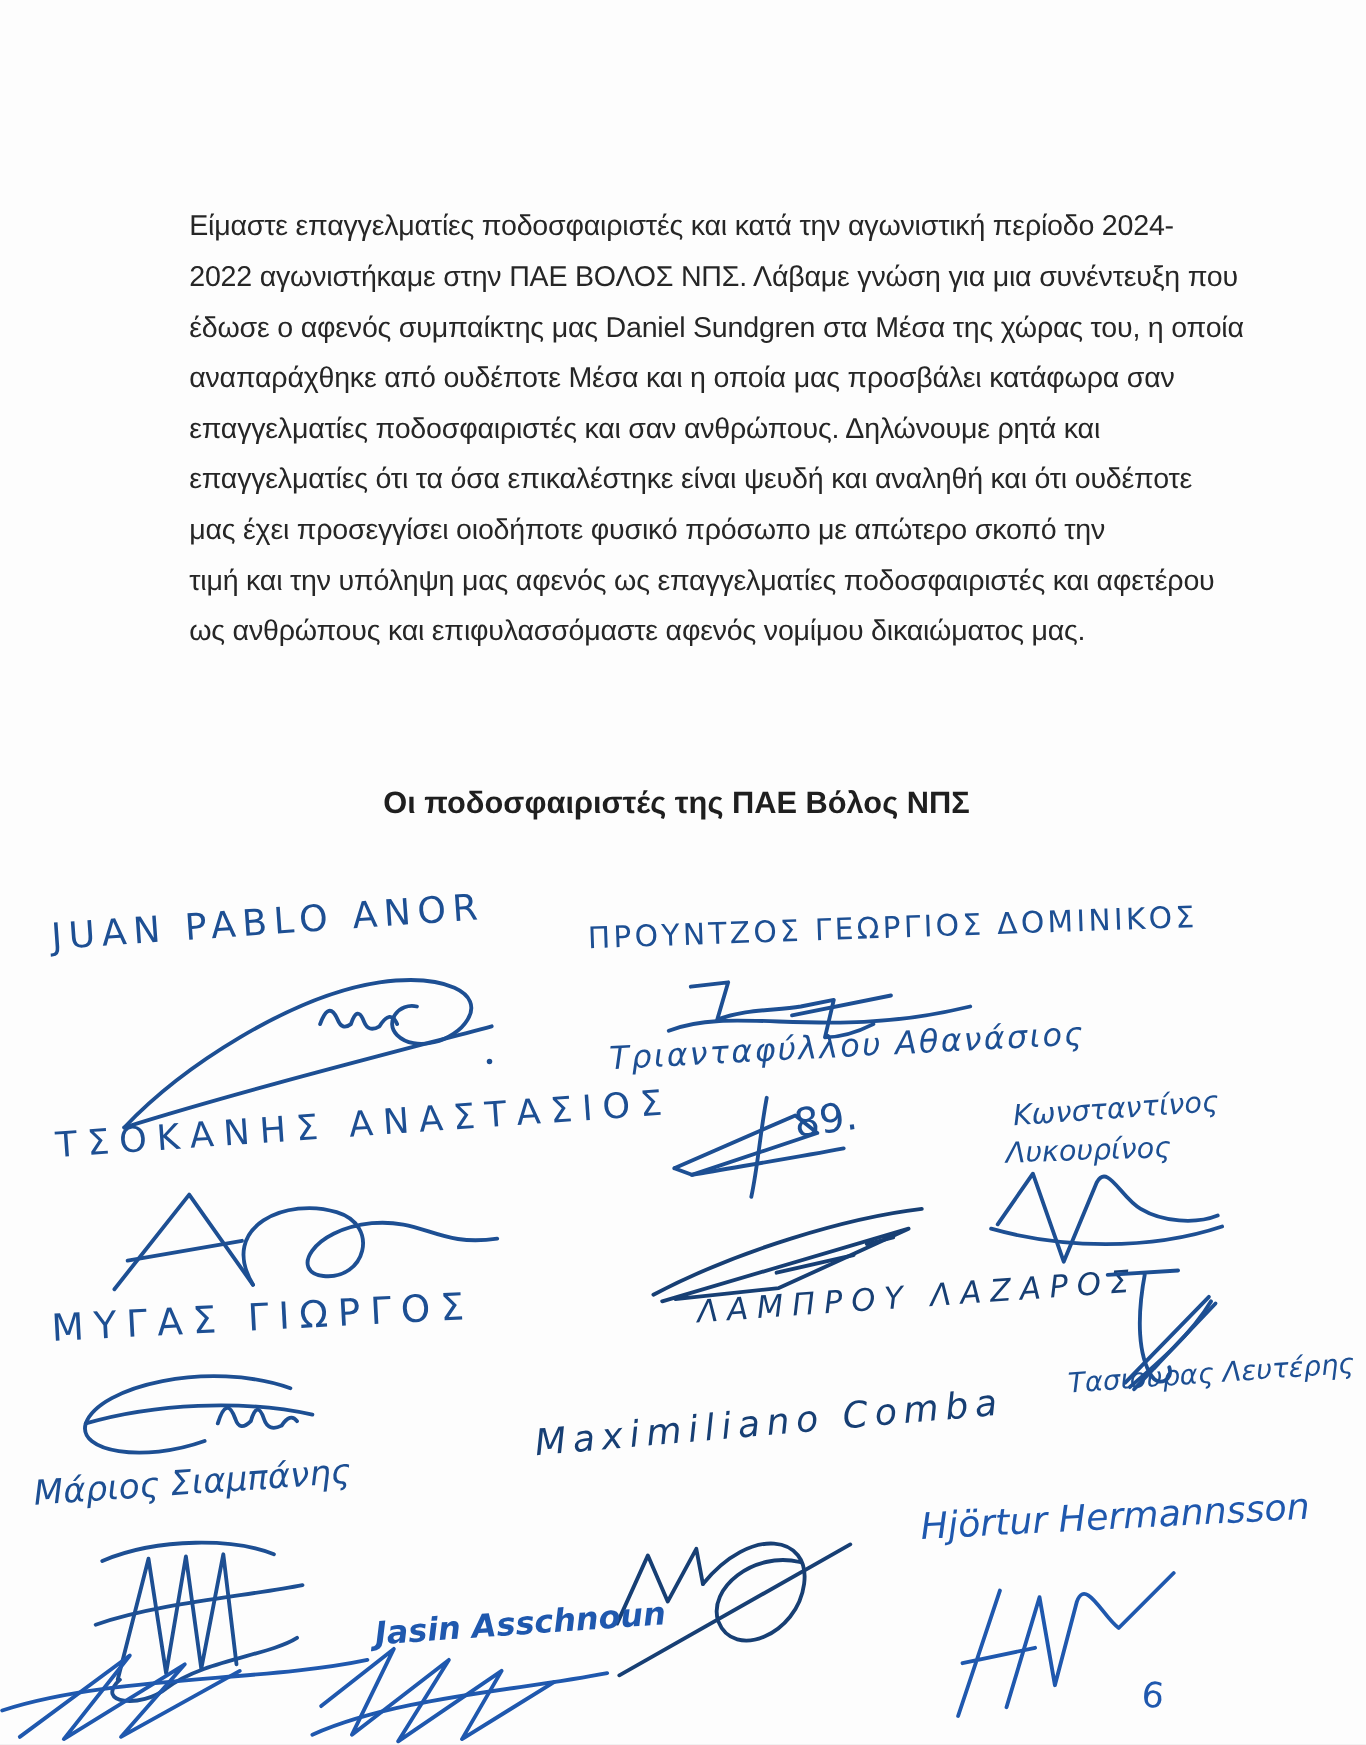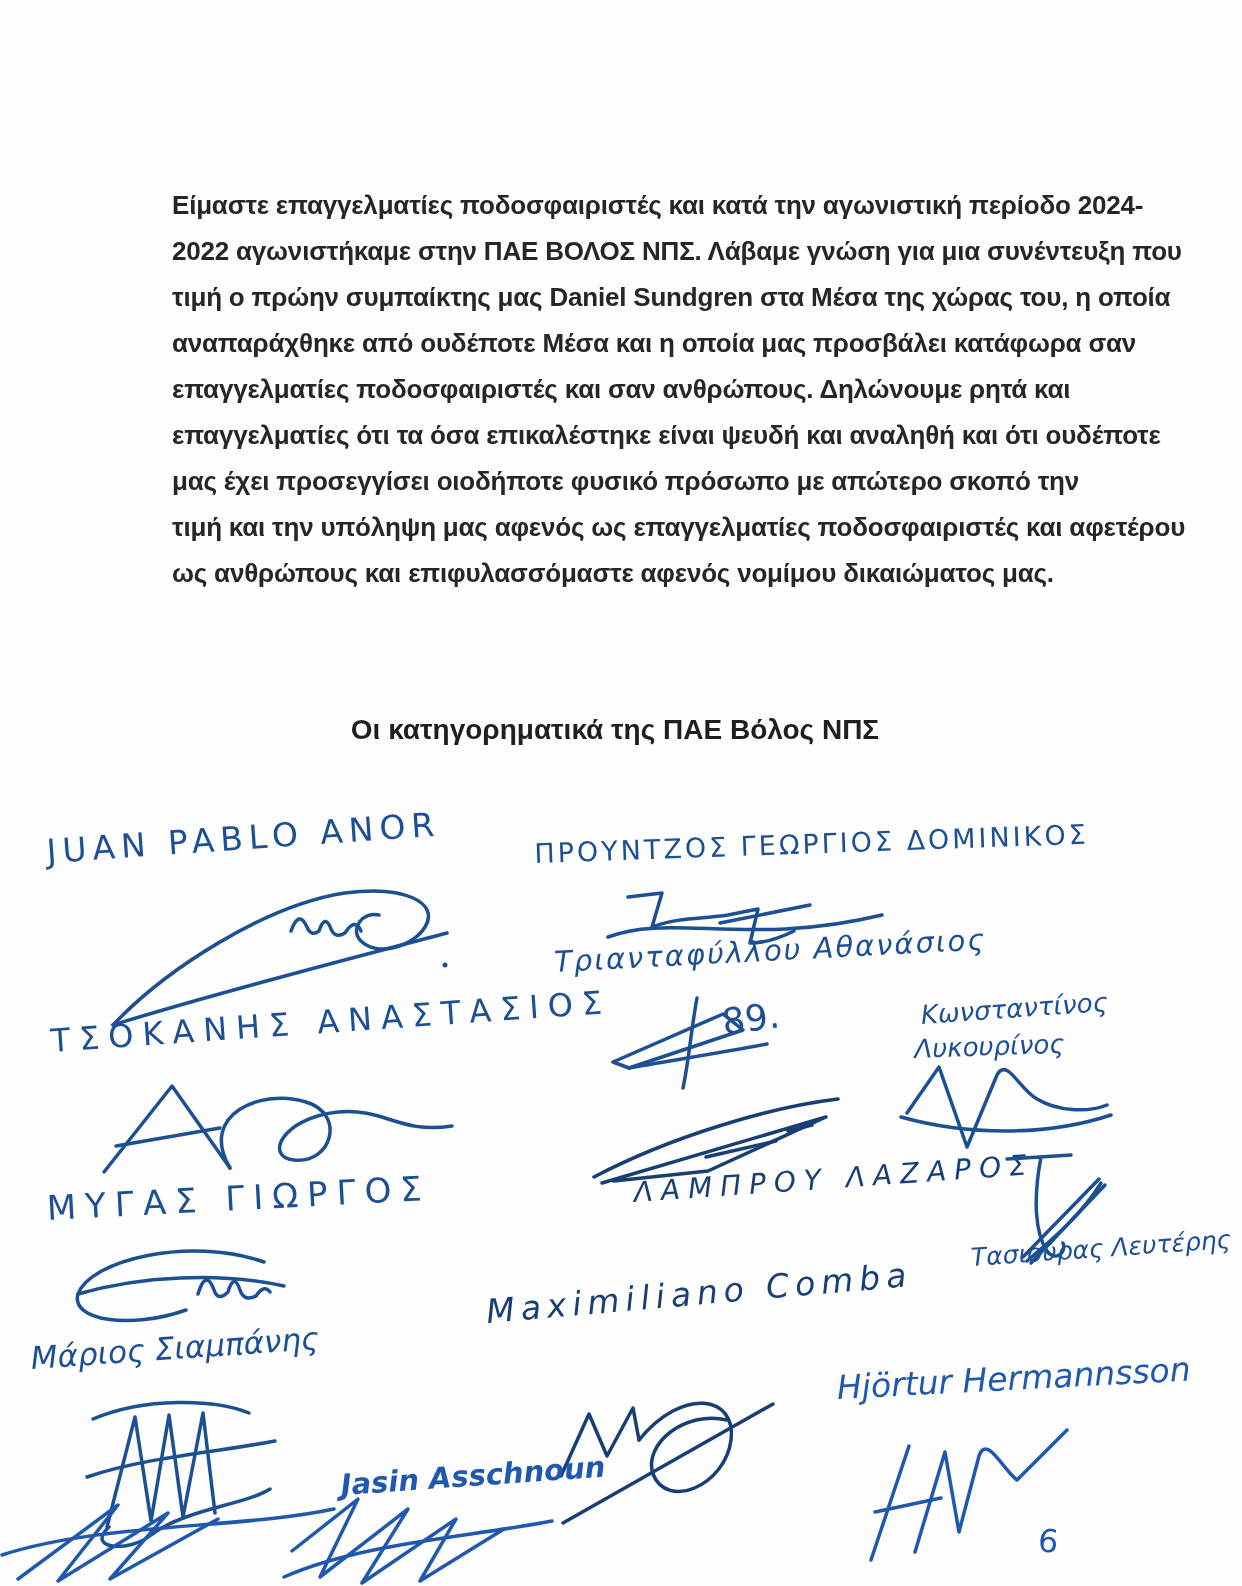"Είμαστε επαγγελματίες ποδοσφαιριστές και" .body-line { font-weight: bold -> none }
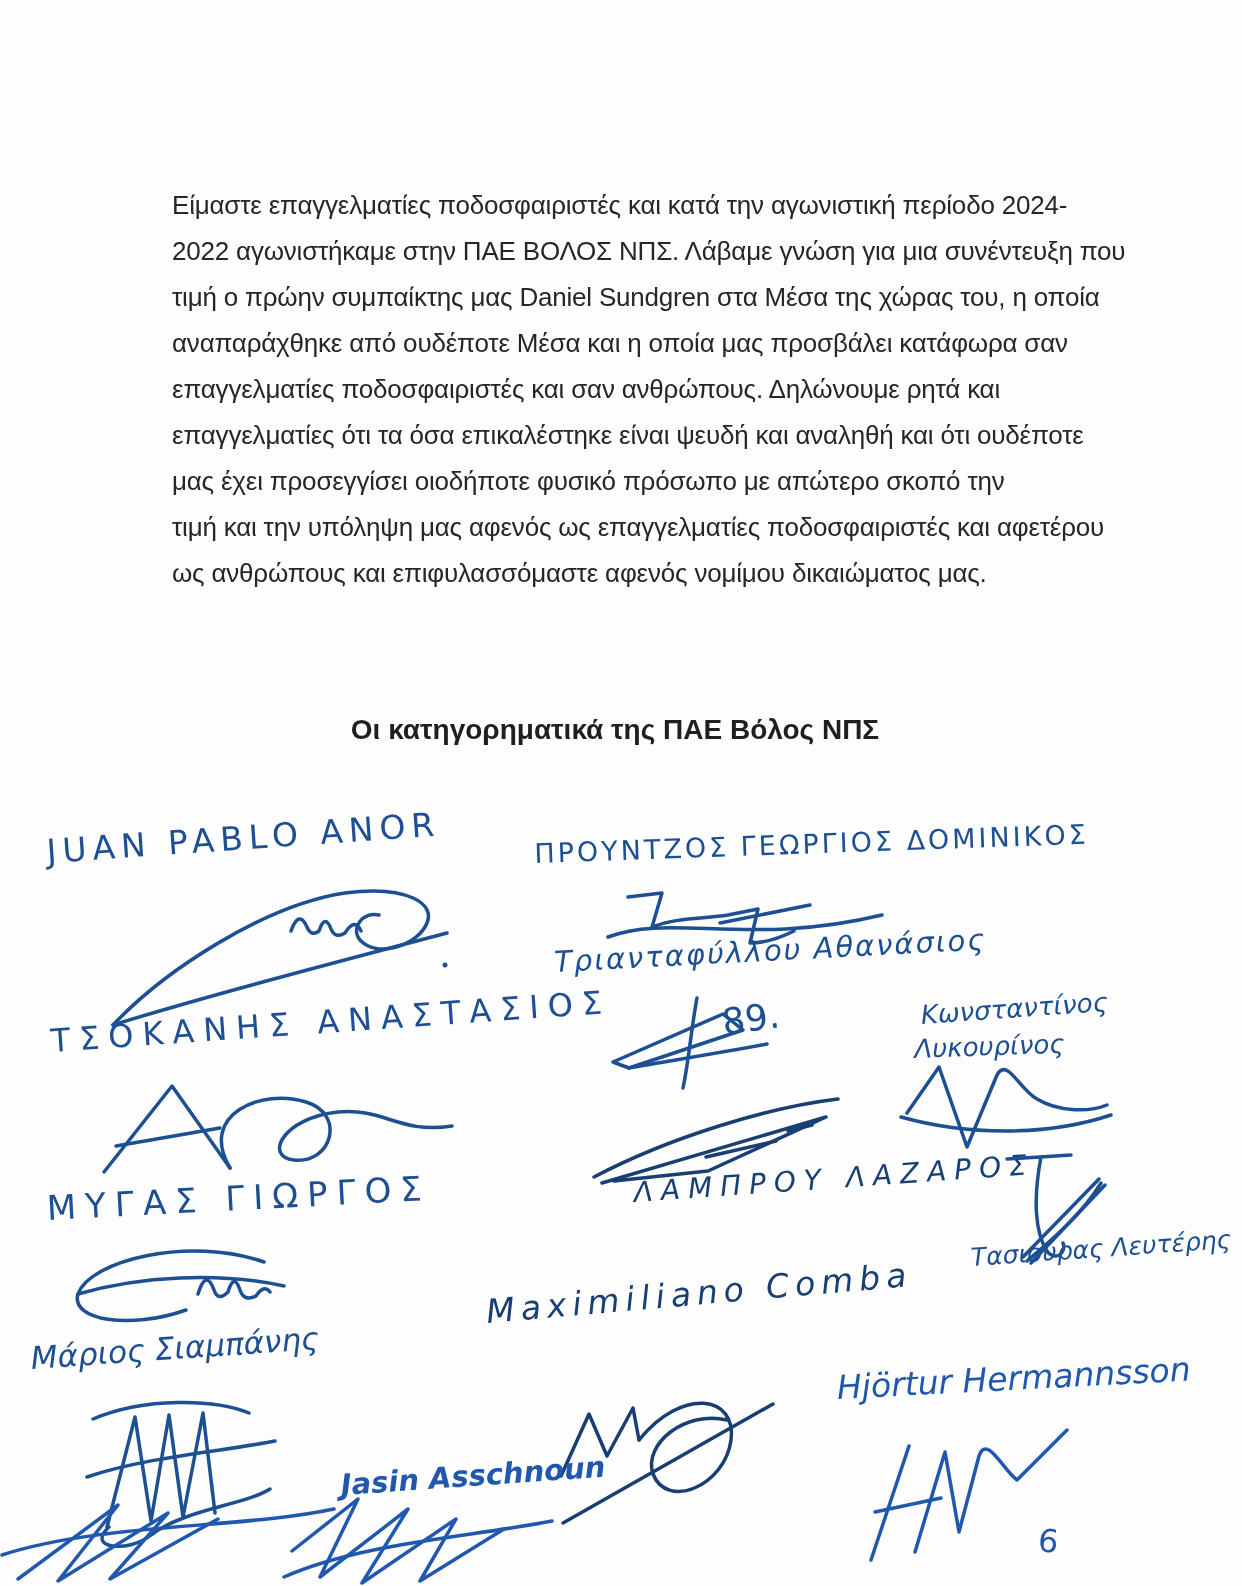"τιμή ο πρώην συμπαίκτης μας" div.body-line { text: τιμή ο πρώην -> έδωσε ο αφενός }
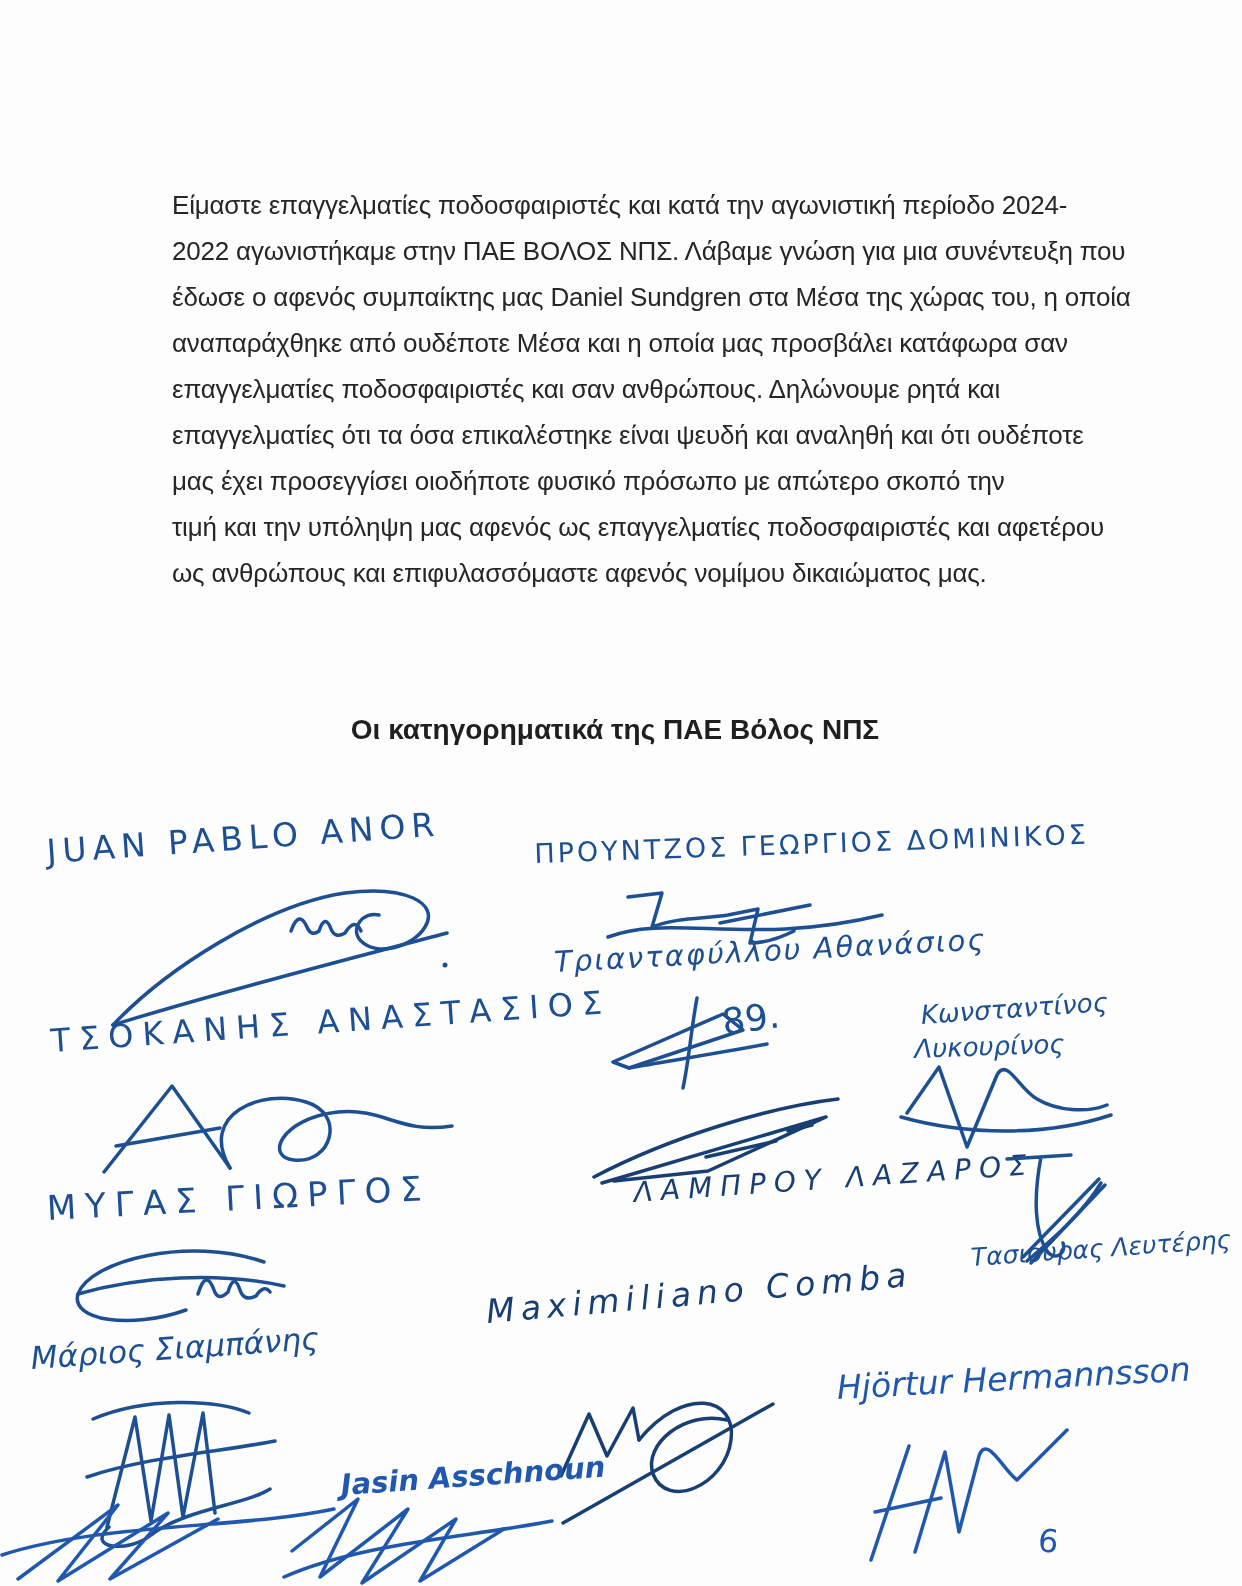"Οι κατηγορηματικά της ΠΑΕ Βόλος" div.heading { text: κατηγορηματικά -> ποδοσφαιριστές }
